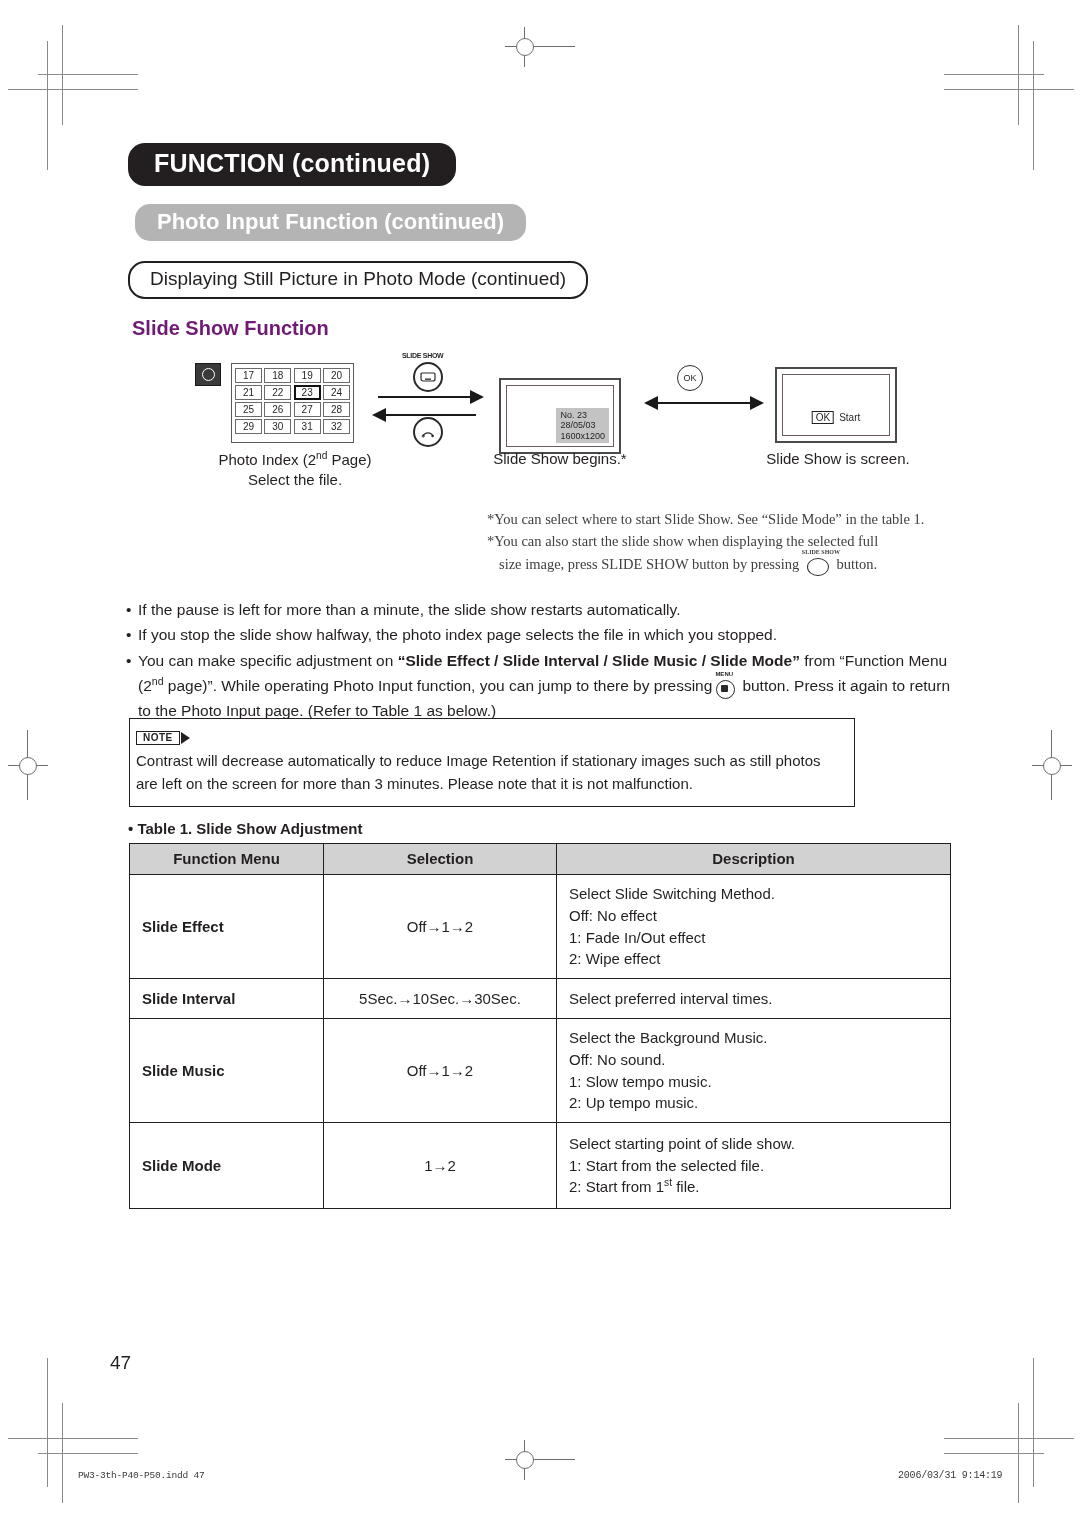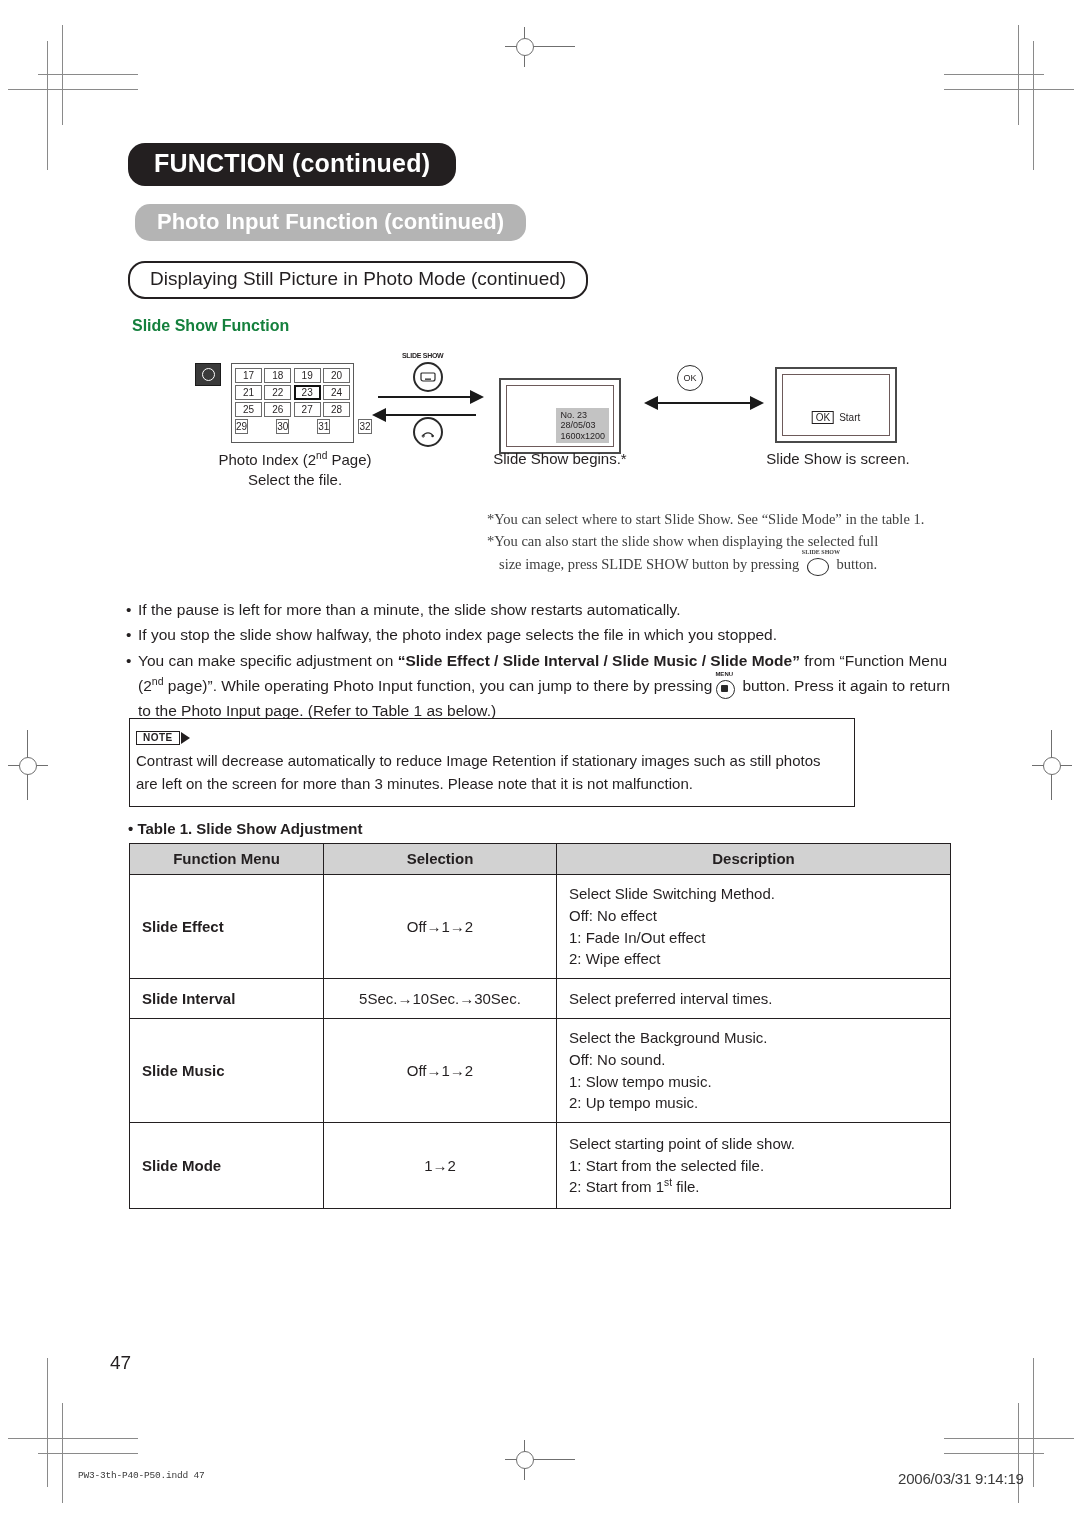"Slide Show Function" .hdr-plain { color: #15803d -> #701a75; font-size: 16px -> 20px }
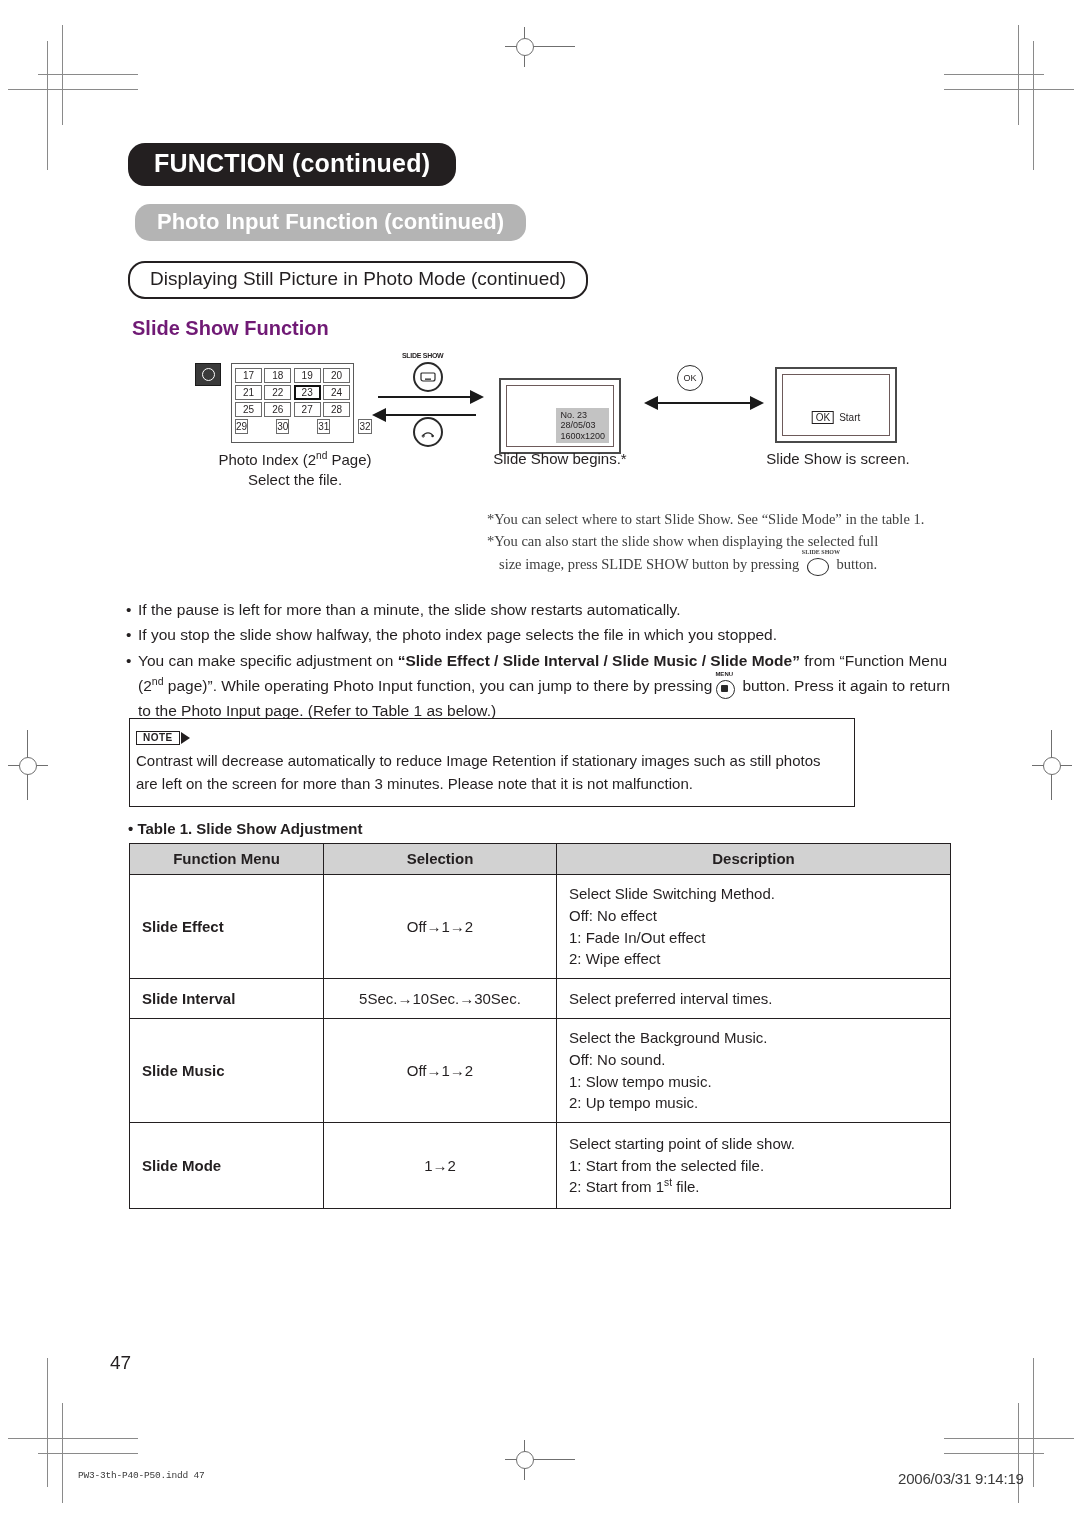"29" .index-row:last-child { gap: 28px -> none }
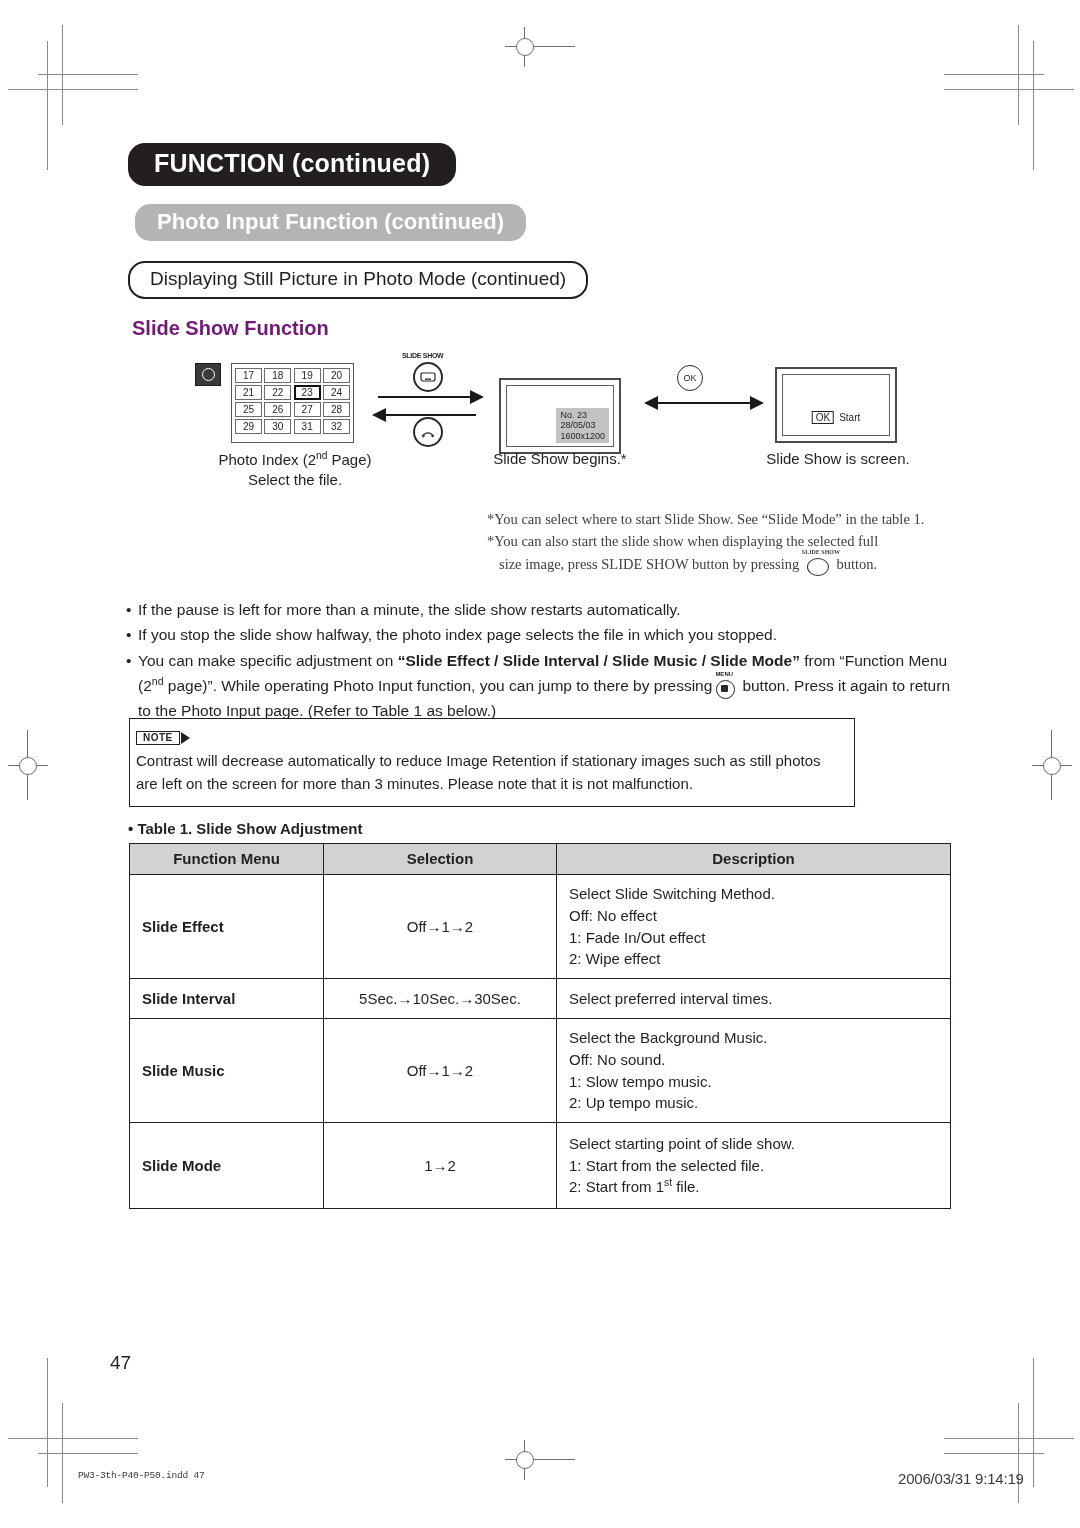"2006/03/31 9:14:19" .footer-right { font-family: Liberation Sans, sans-serif -> Liberation Mono, monospace; font-size: 15px -> 10px }
